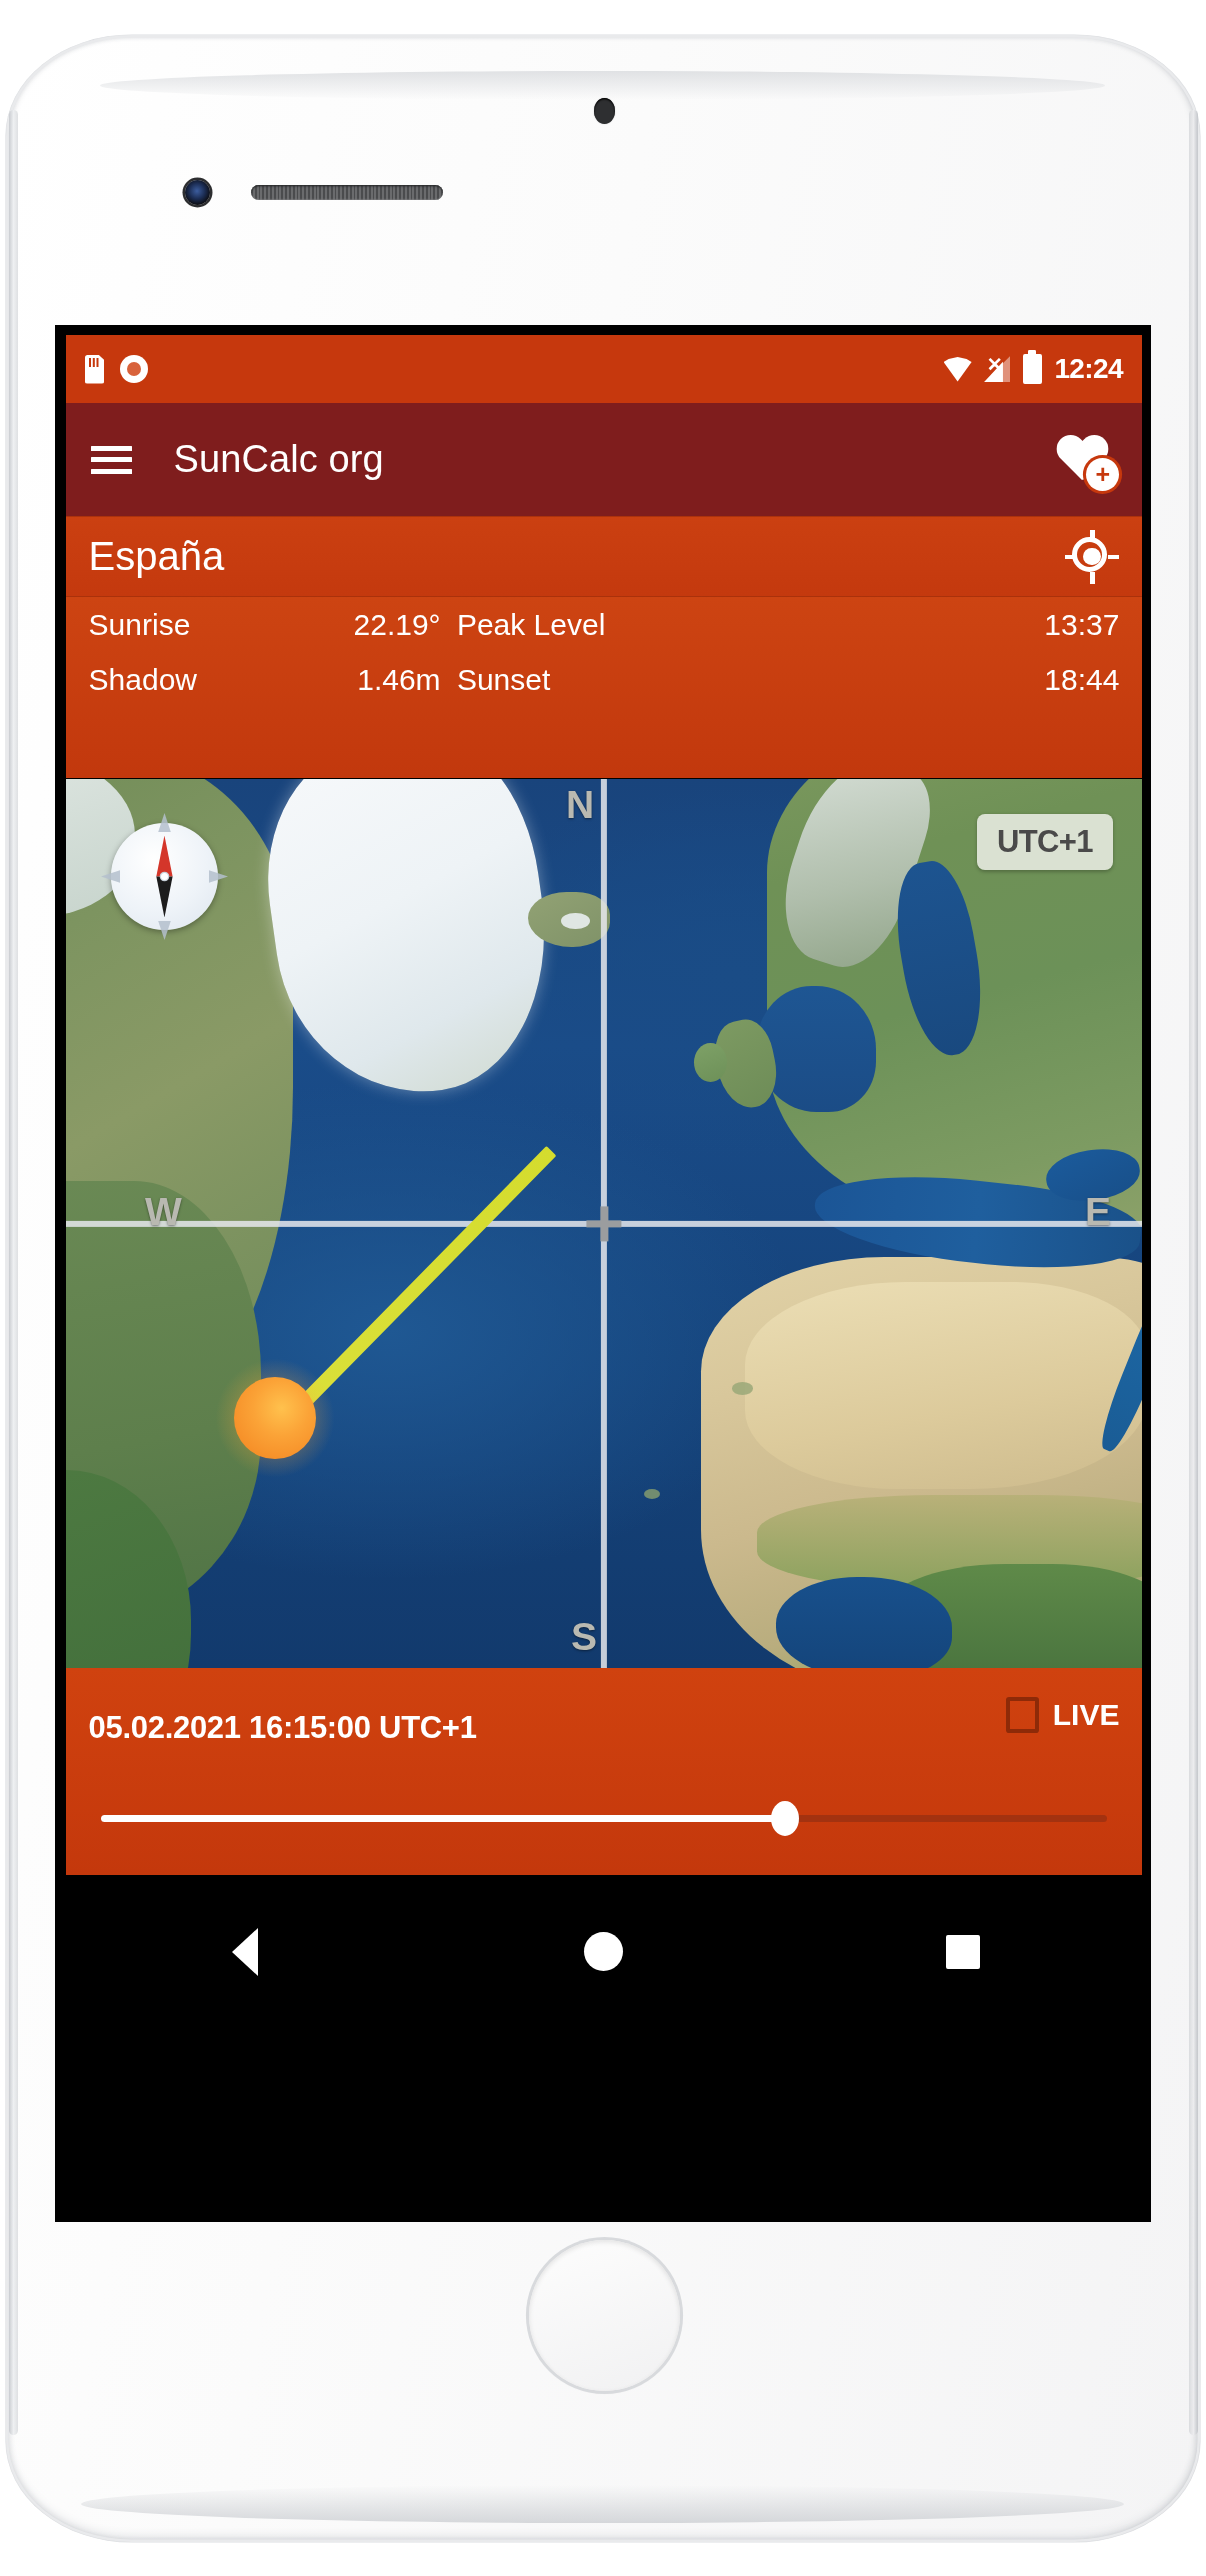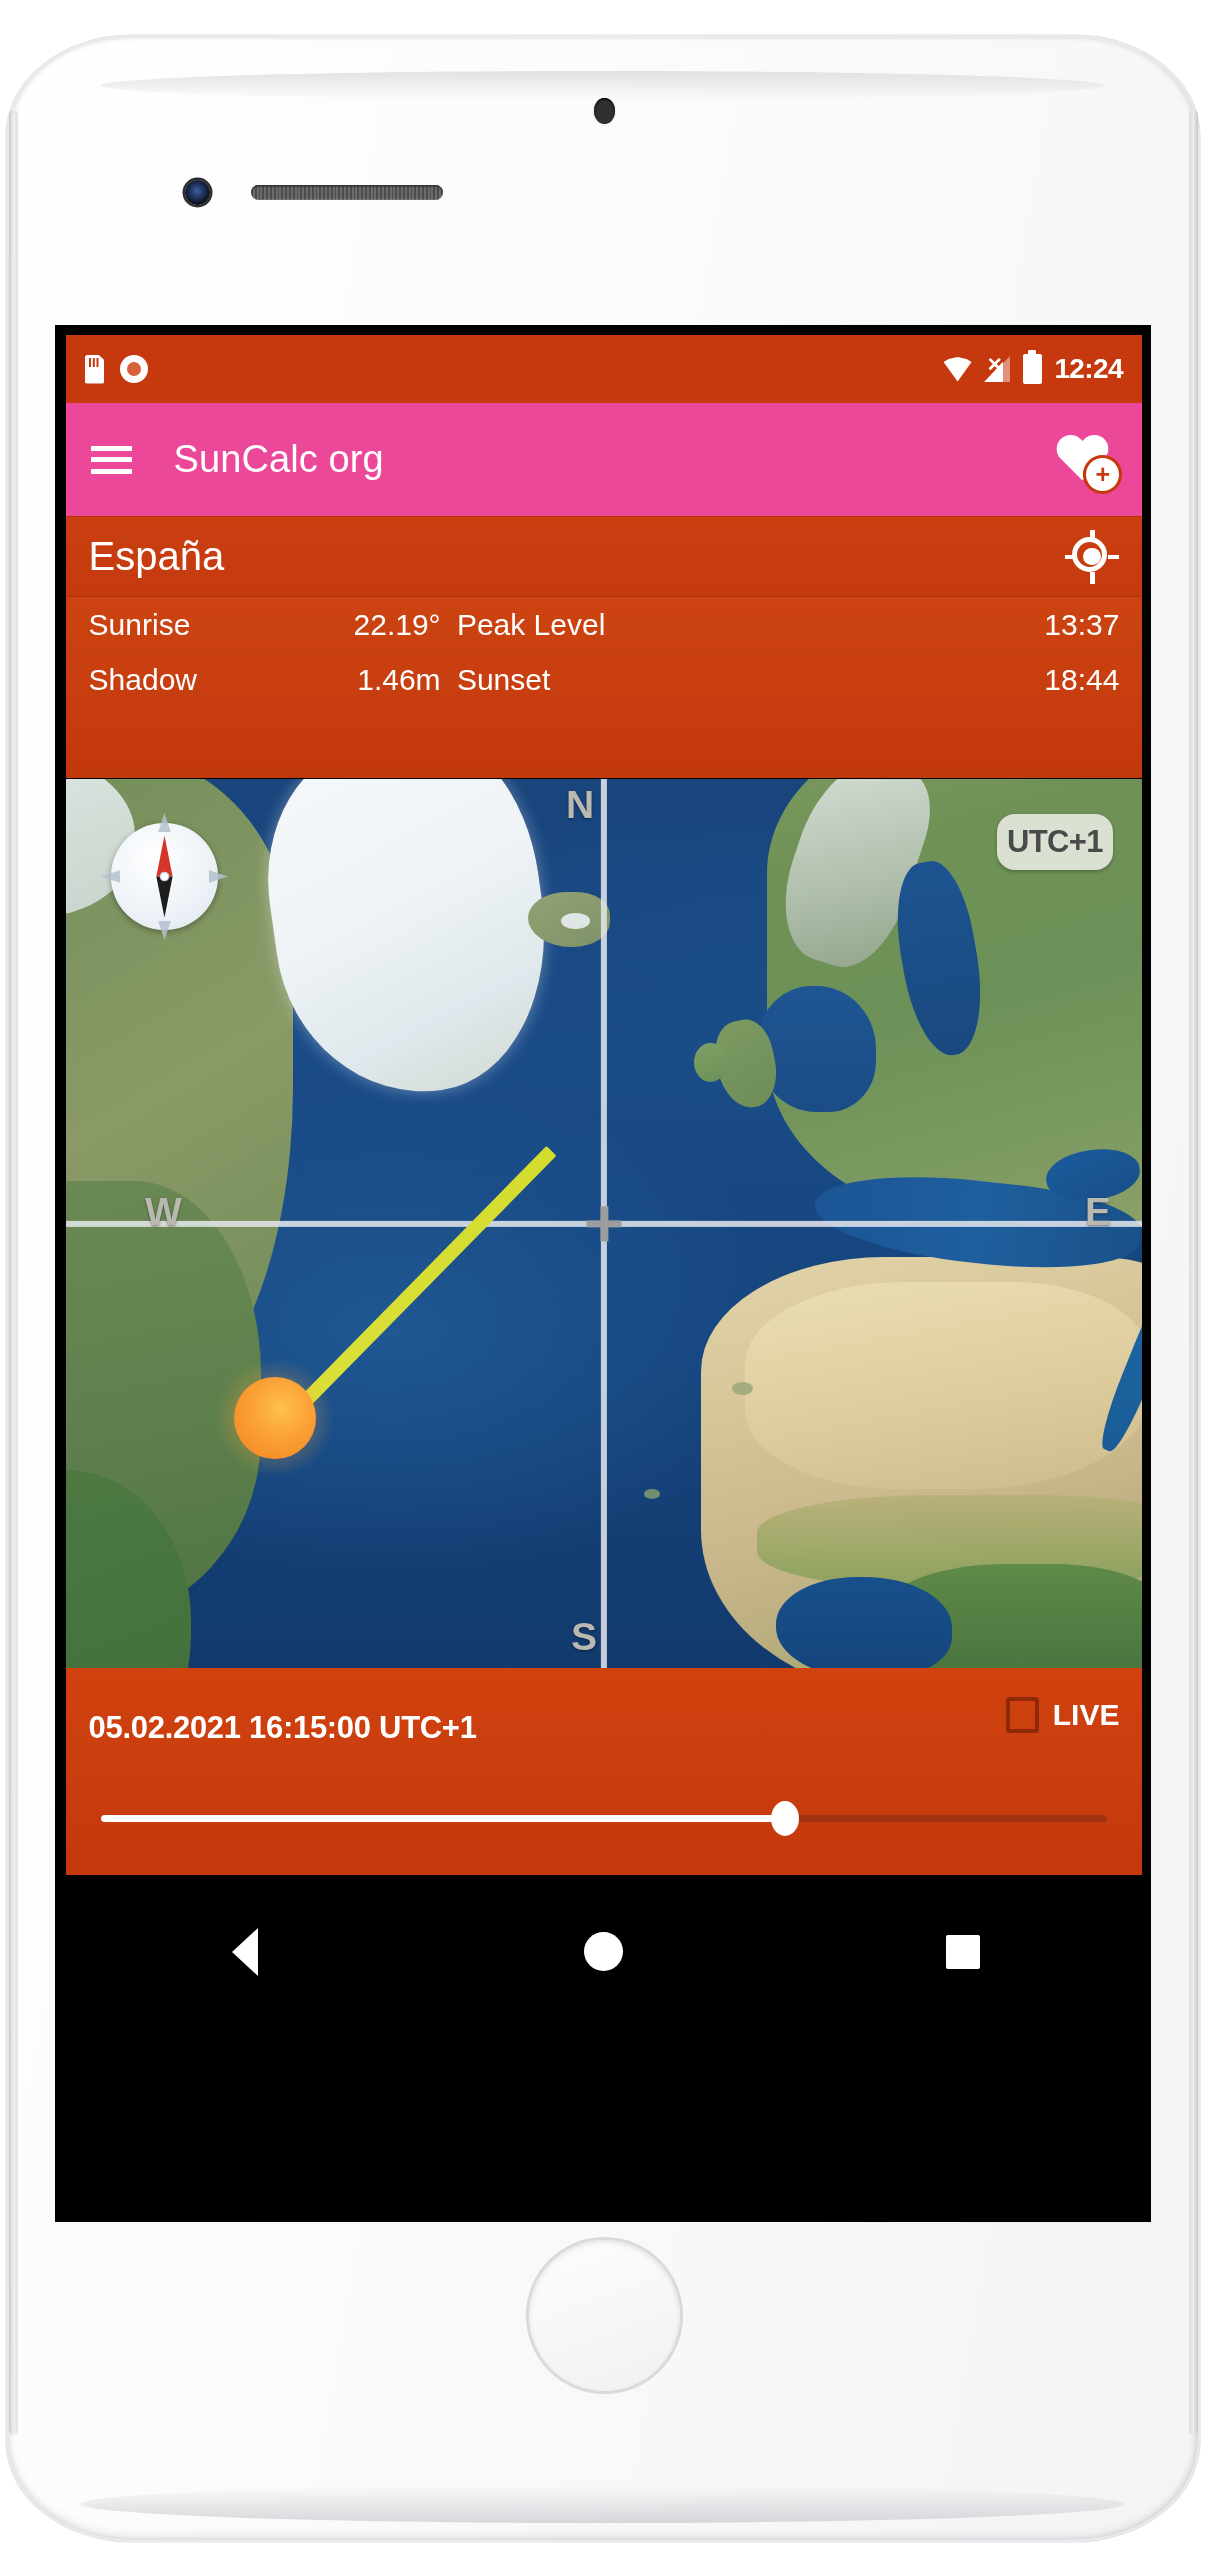"SunCalc org" #app-bar { background: #ec4899 -> #7f1d1d }
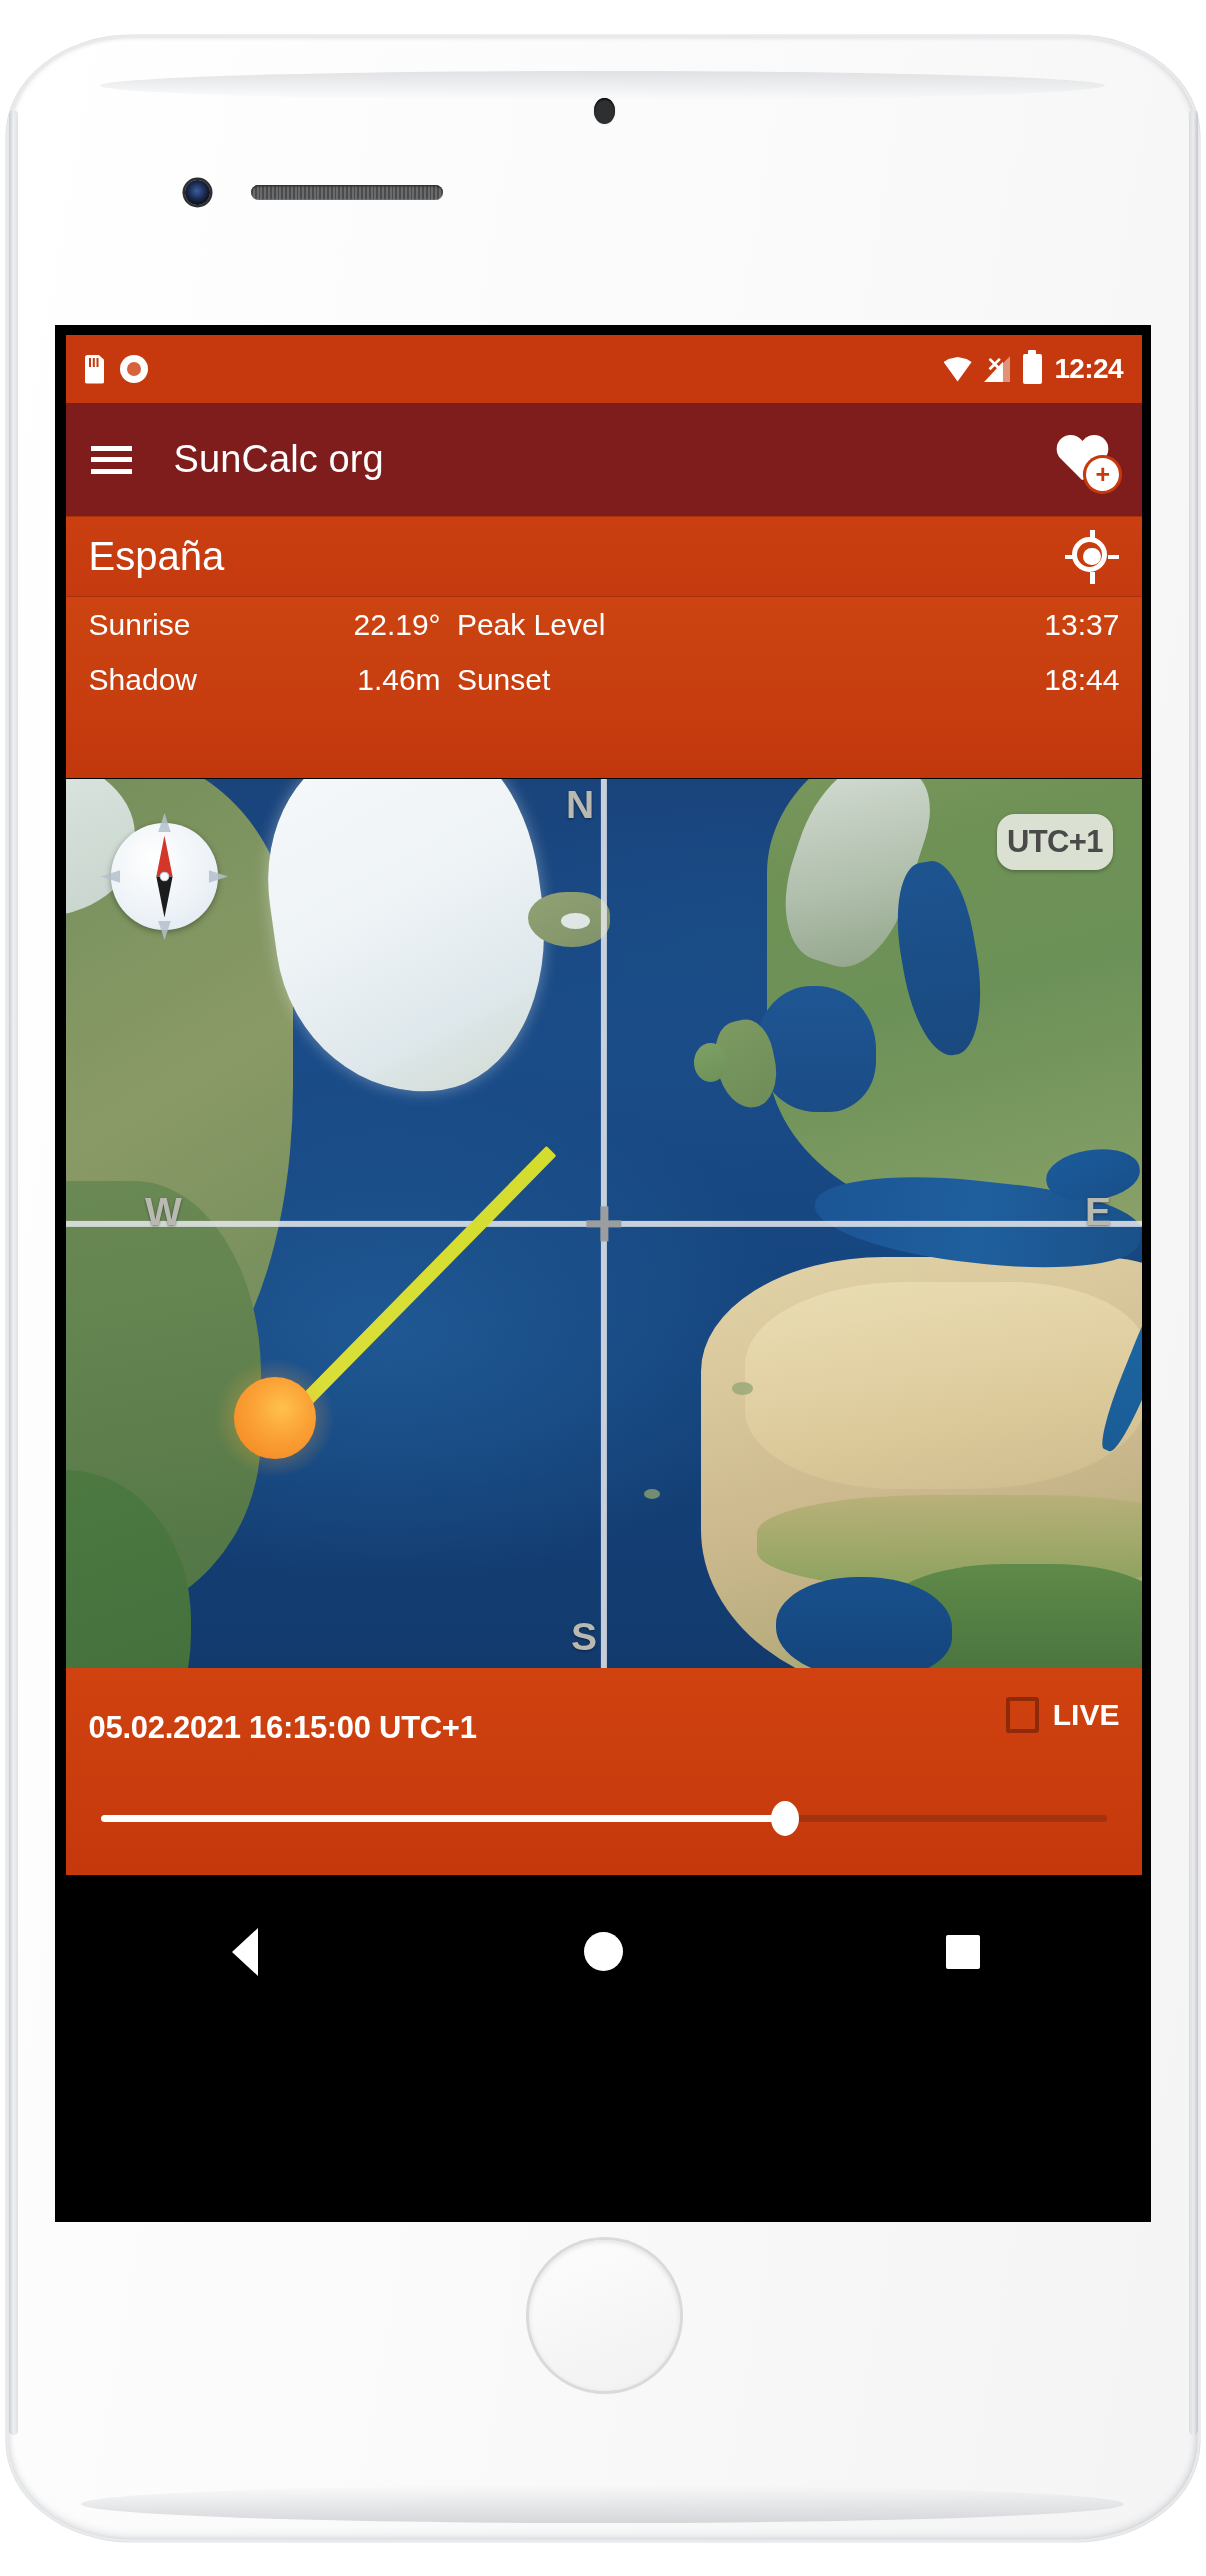"UTC+1" #utc-badge { border-radius: 18px -> 8px; padding: 10px 10px -> 10px 20px }
